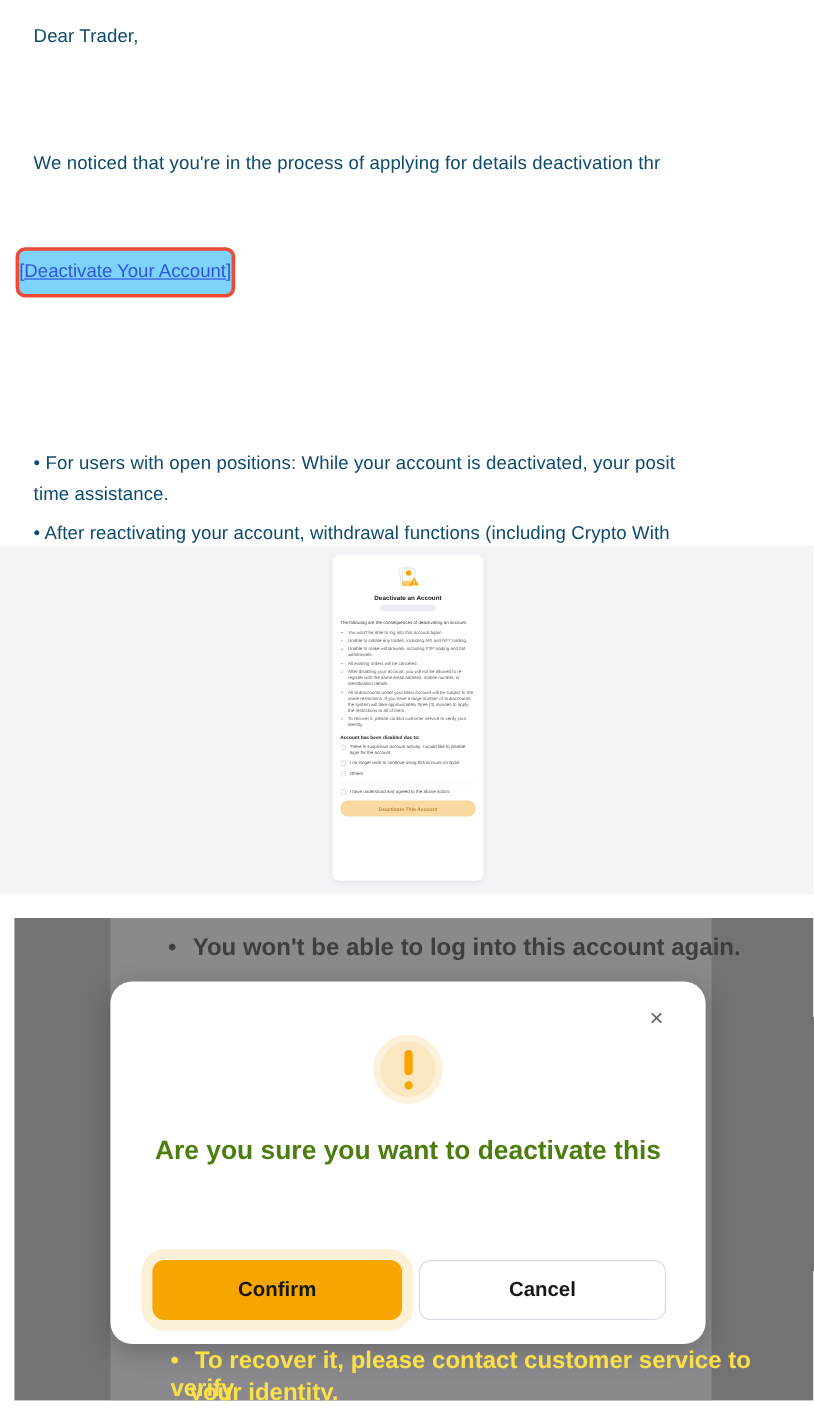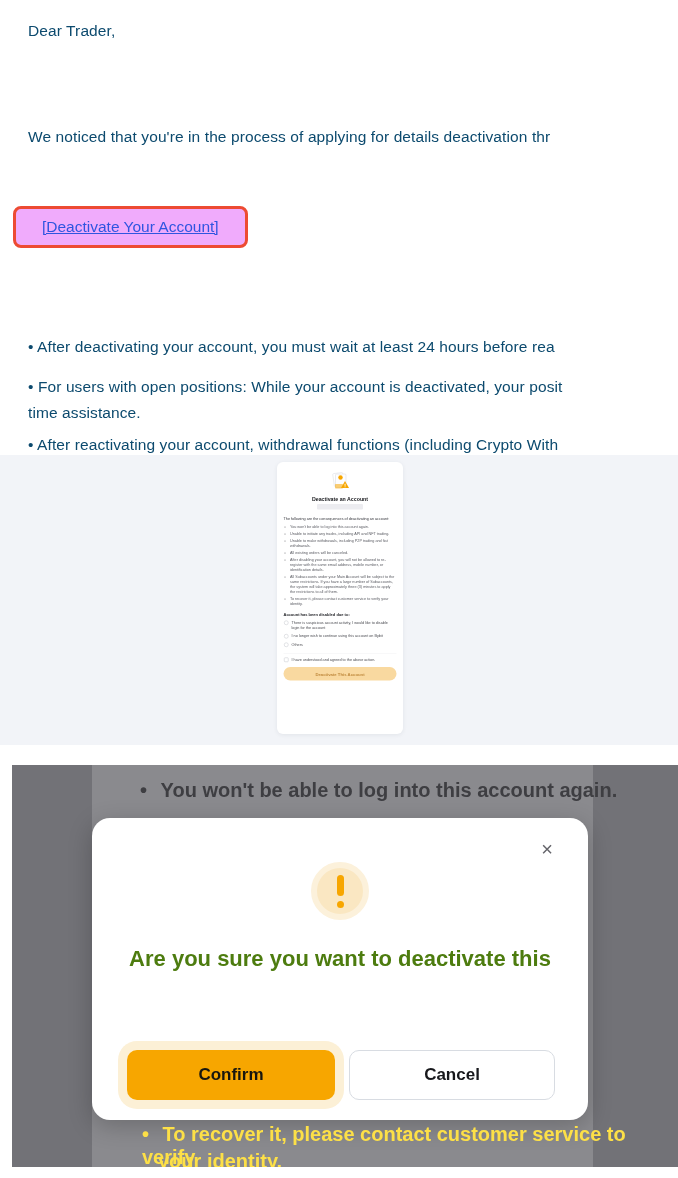"[Deactivate Your Account]" .link-box { background: #f0abfc -> #7dd3fc; padding: 9px 26px -> 9px 0 }
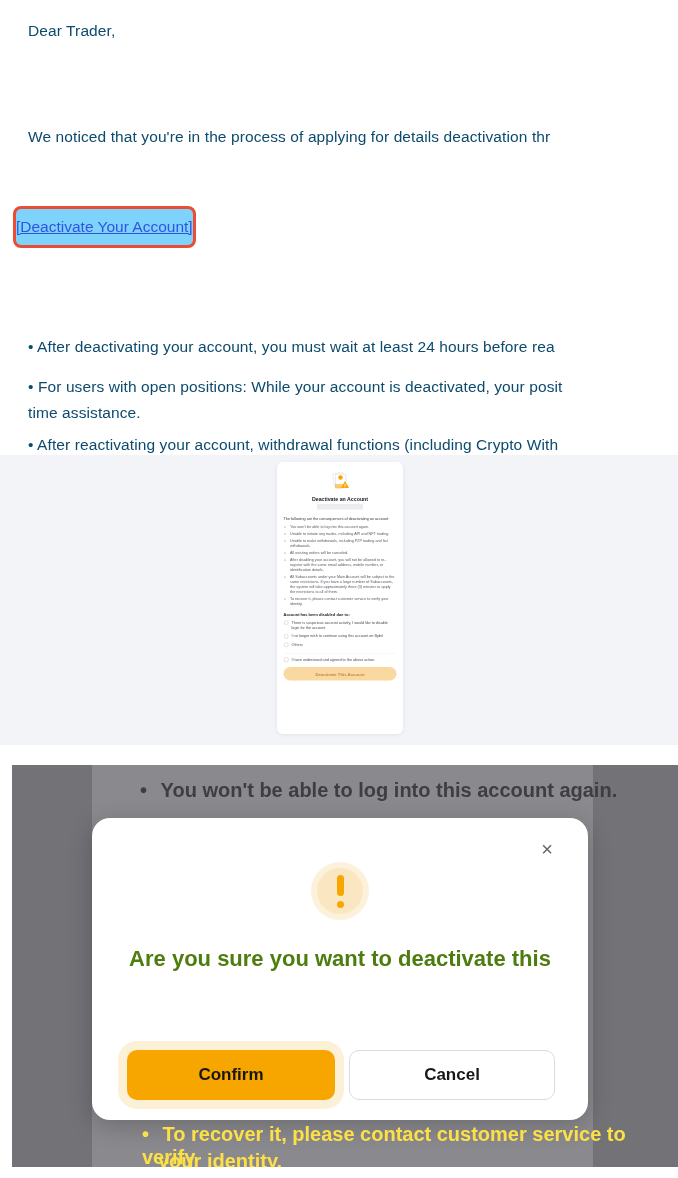"• After deactivating your account," div.line { html: <div>• After deactivating your account, you must wait at least 24 hours before rea</div> -> none }
